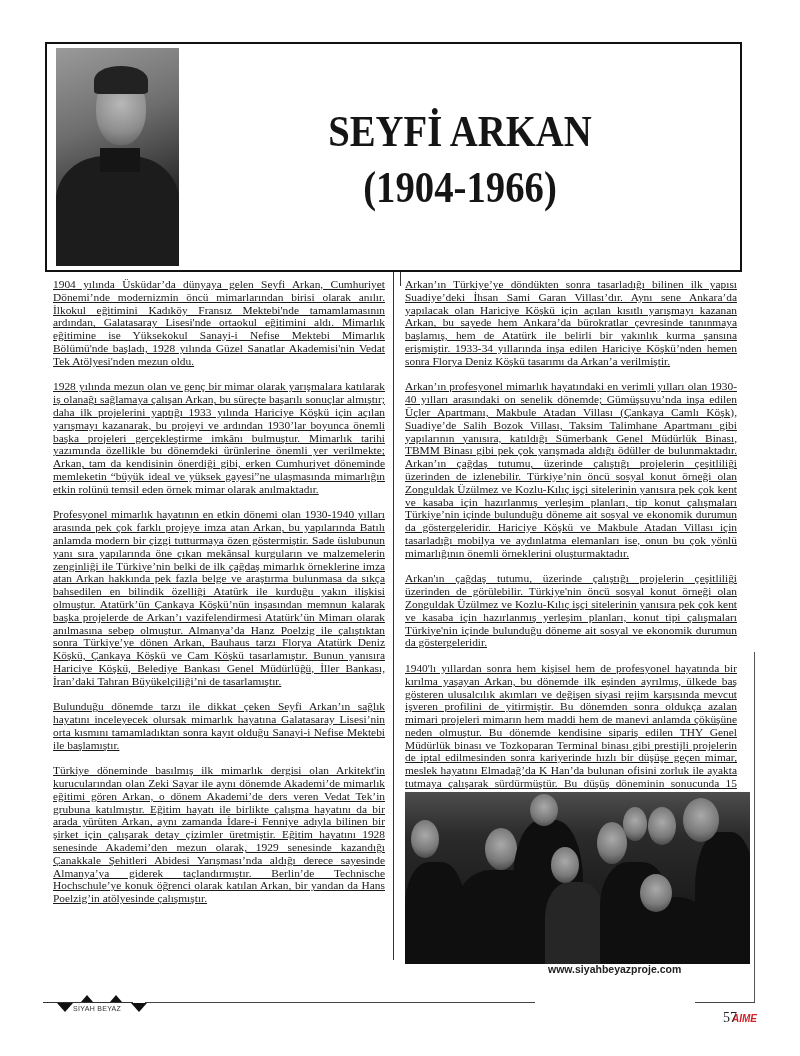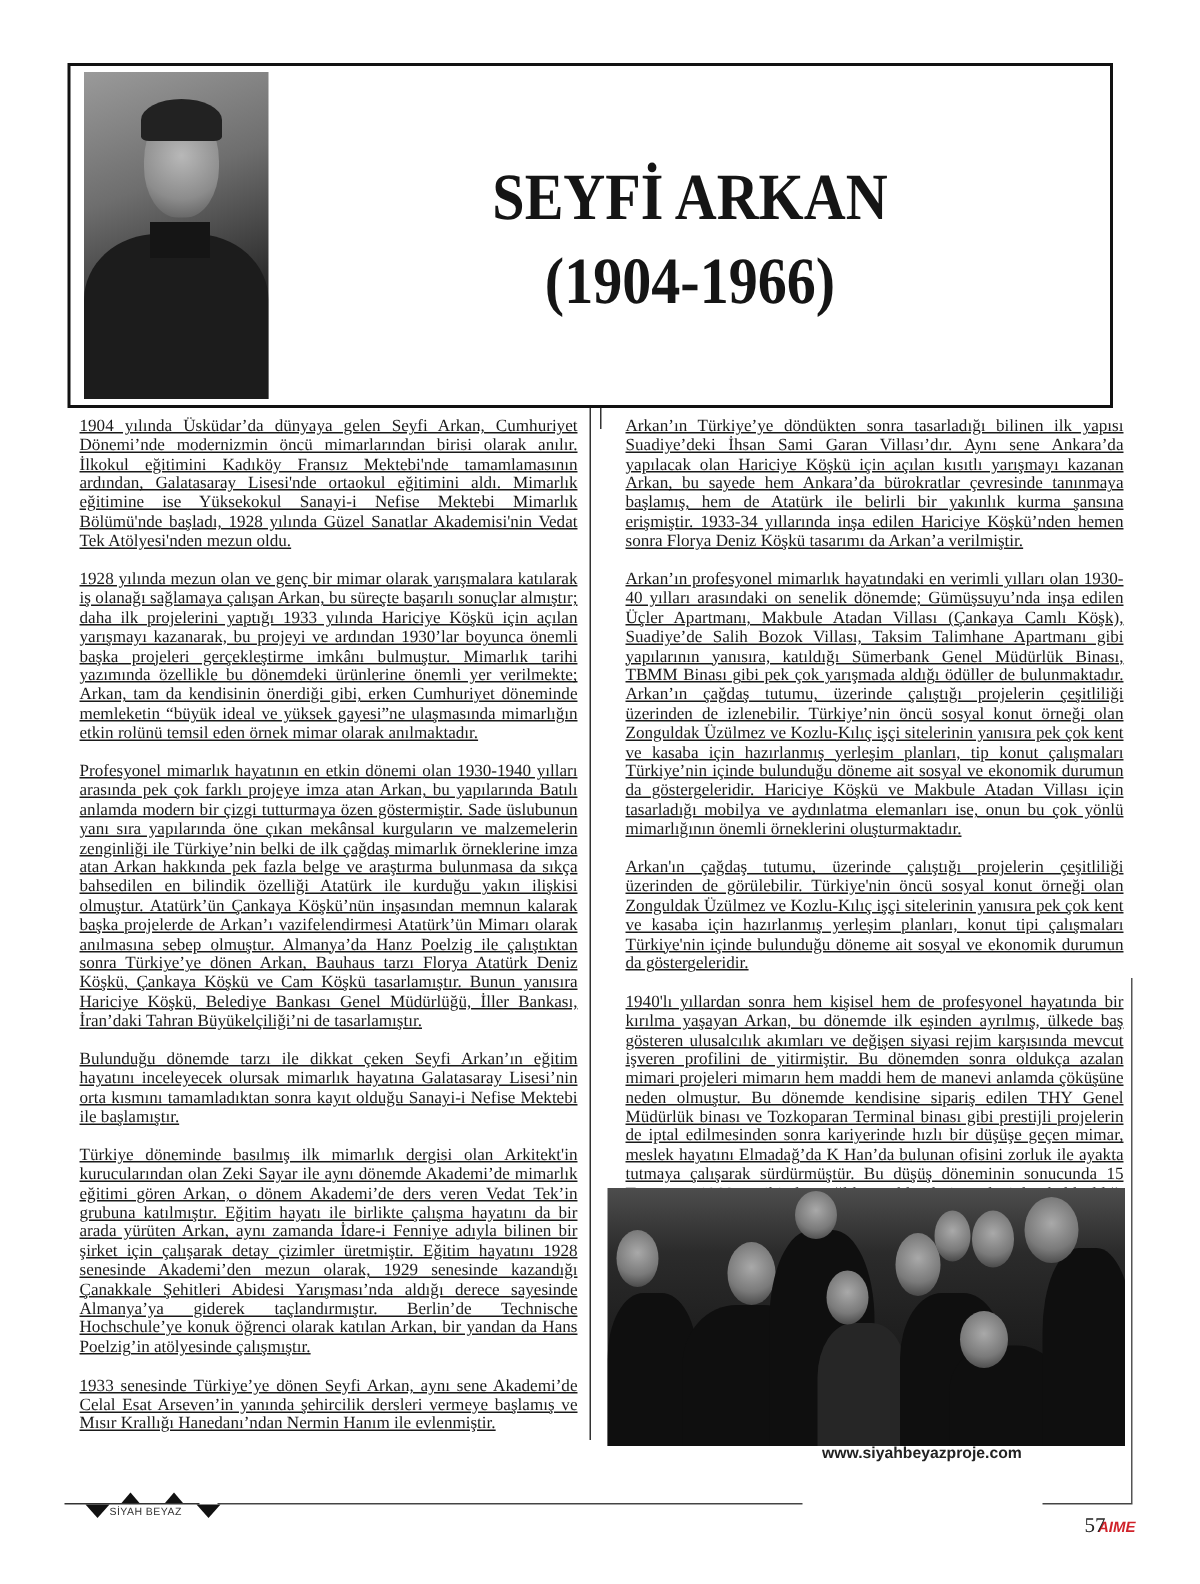"Arkan’ın Türkiye’ye döndükten sonra" .col-right { left: 417px -> 405px }
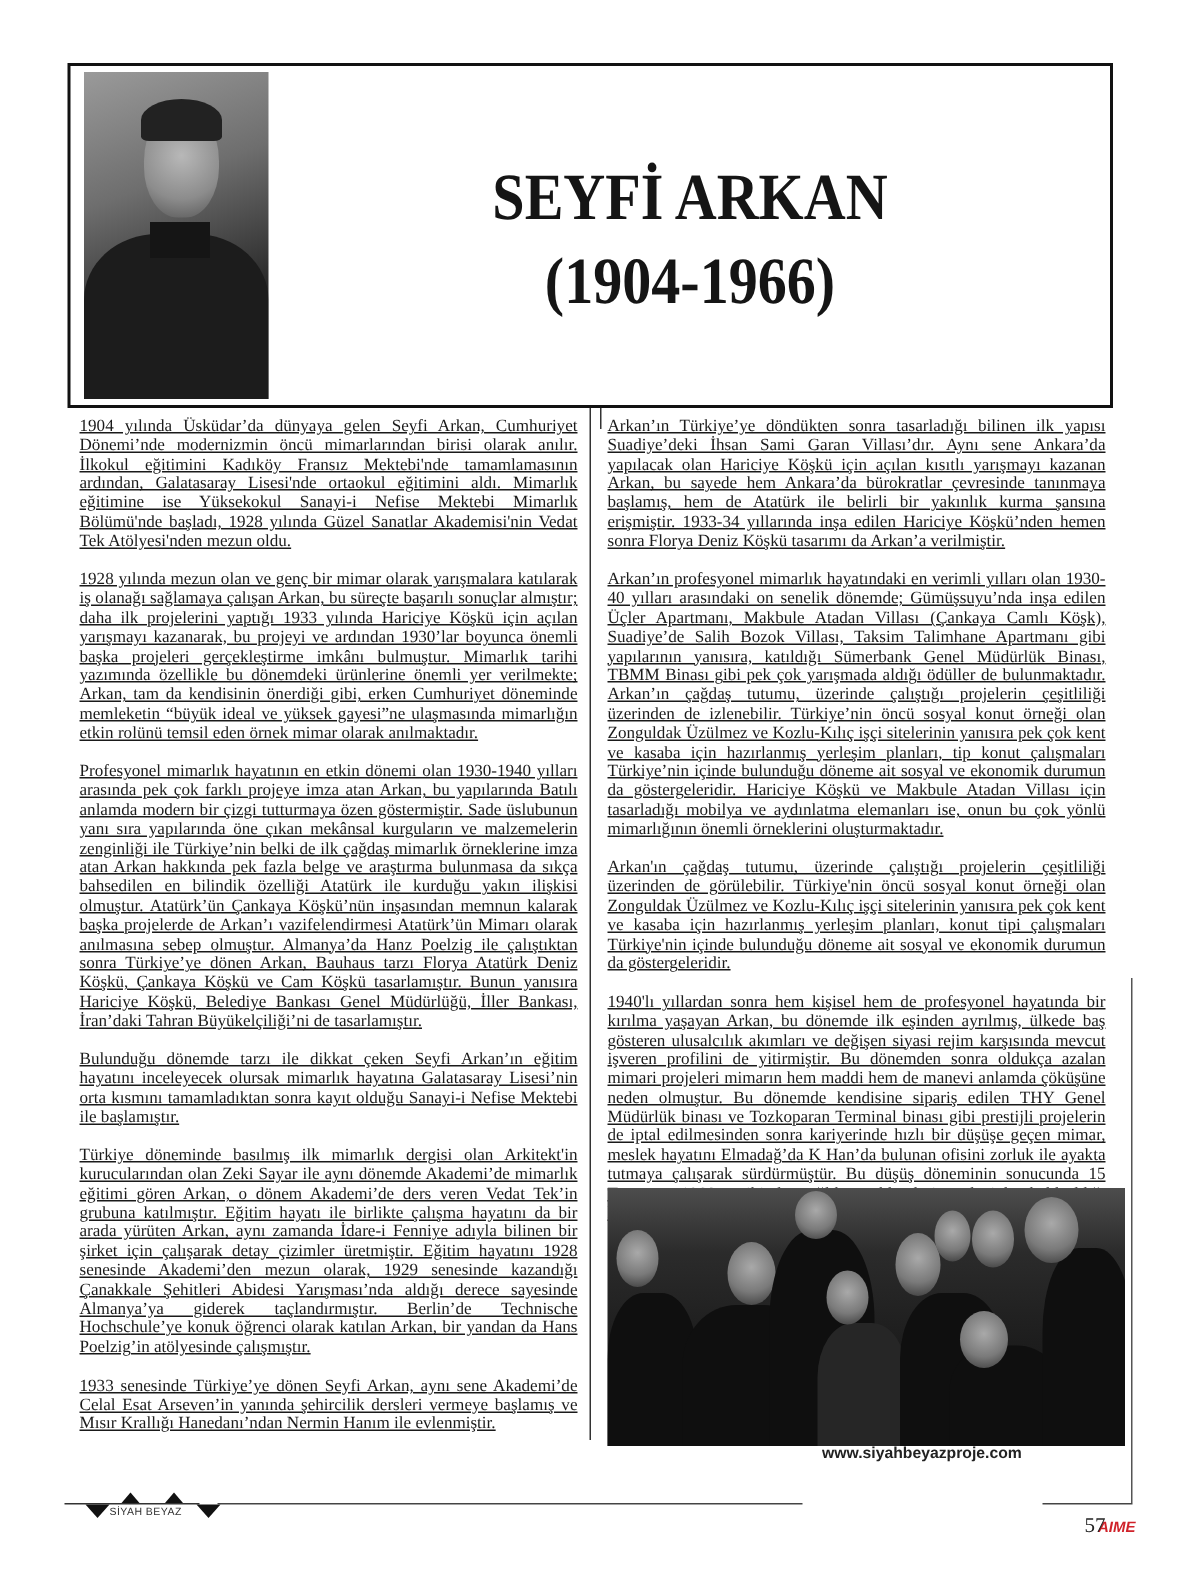"Bulunduğu dönemde tarzı ile dikkat" p { text: eğitim -> sağlık }
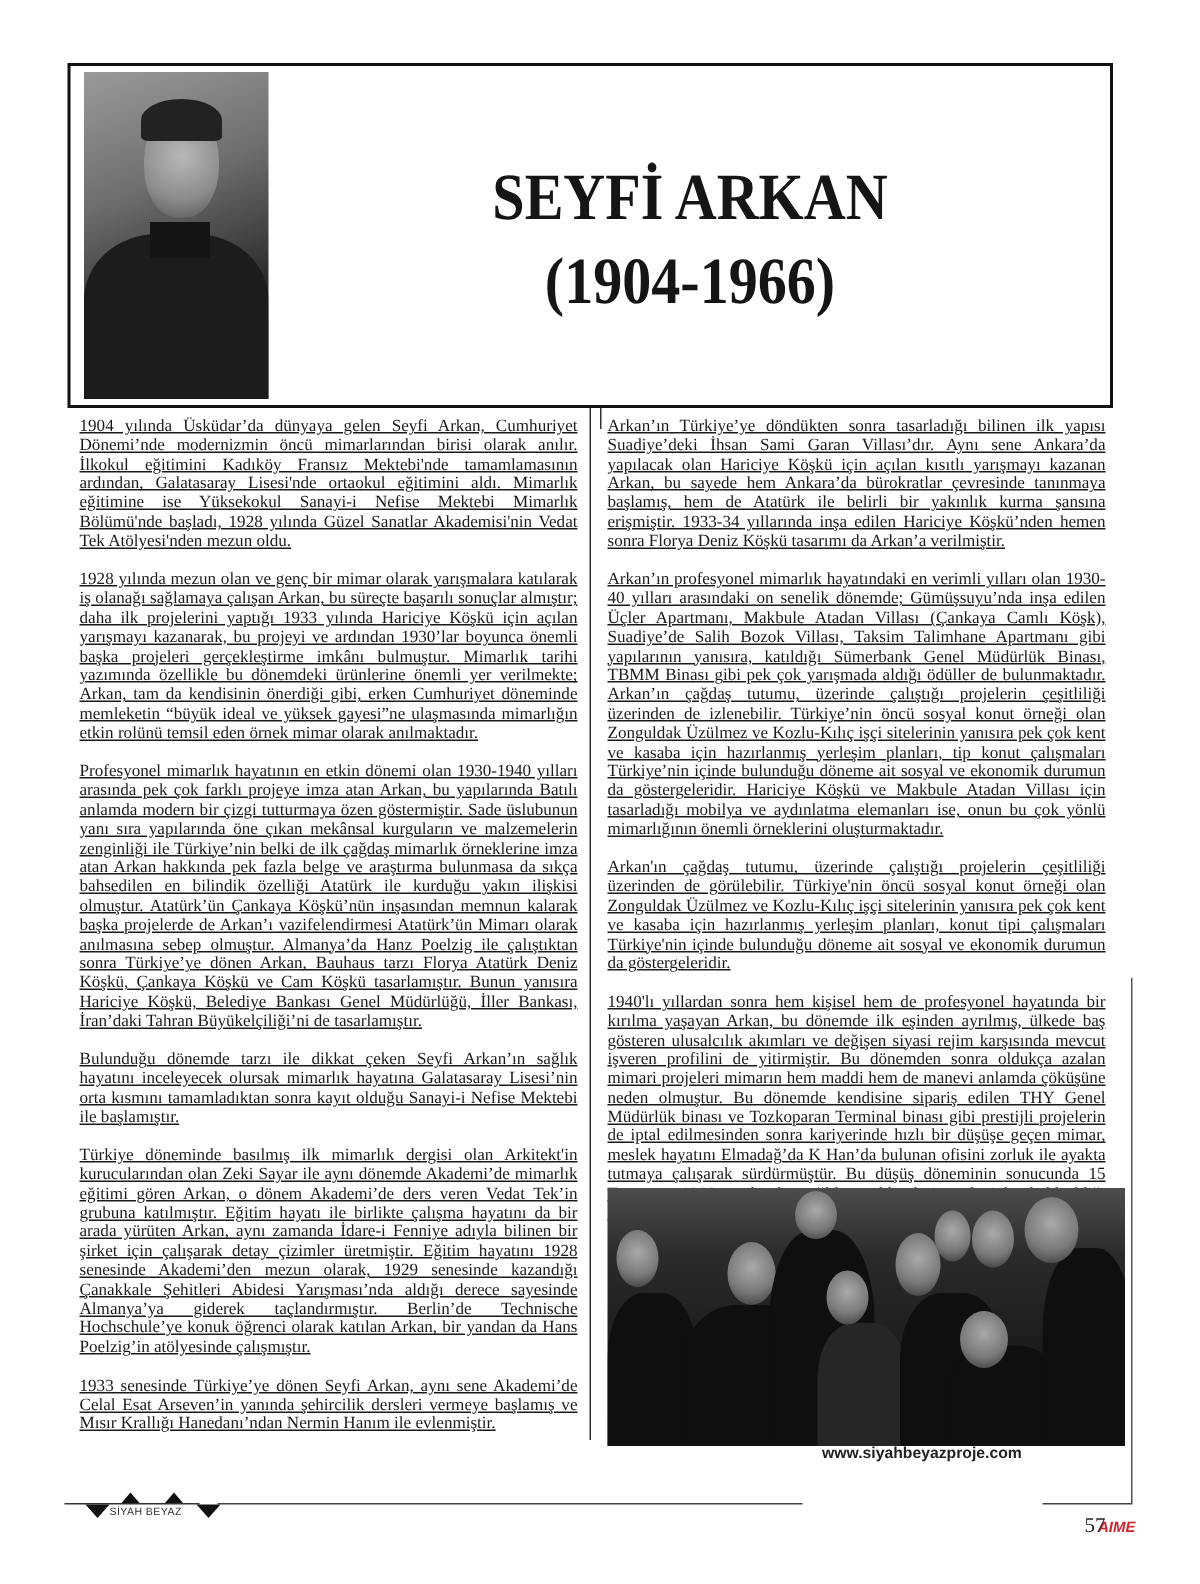"1933 senesinde Türkiye’ye dönen Seyfi" p { html: <p>1933 senesinde Türkiye’ye dönen Seyfi Arkan, aynı sene Akademi’de Celal Esat Arseven’in yanında şehircilik dersleri vermeye başlamış ve Mısır Krallığı Hanedanı’ndan Nermin Hanım ile evlenmiştir.</p> -> none }
